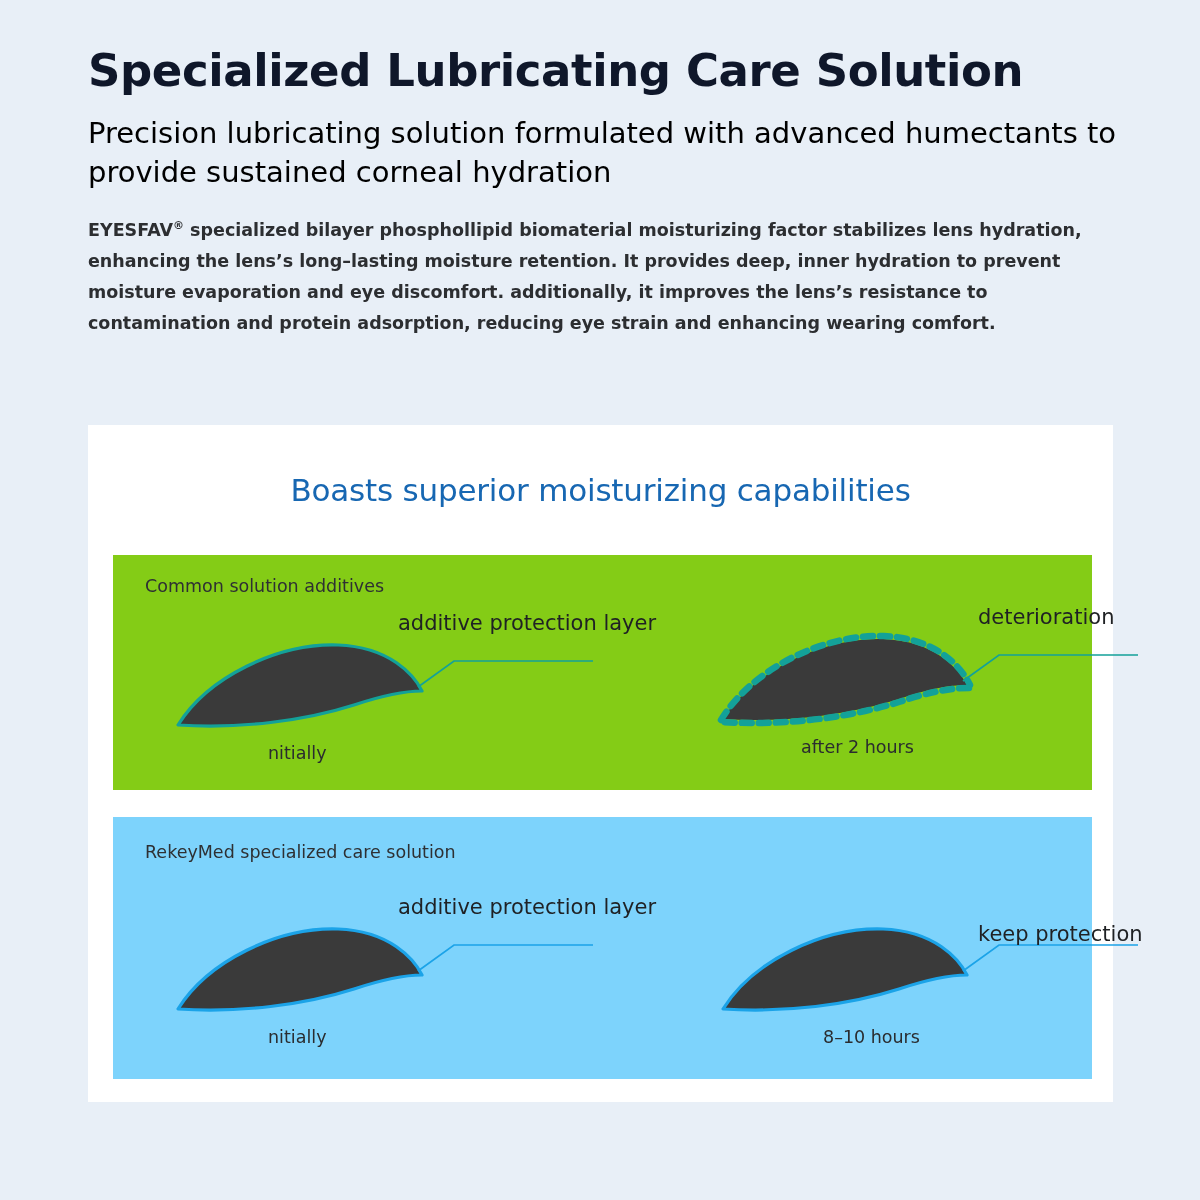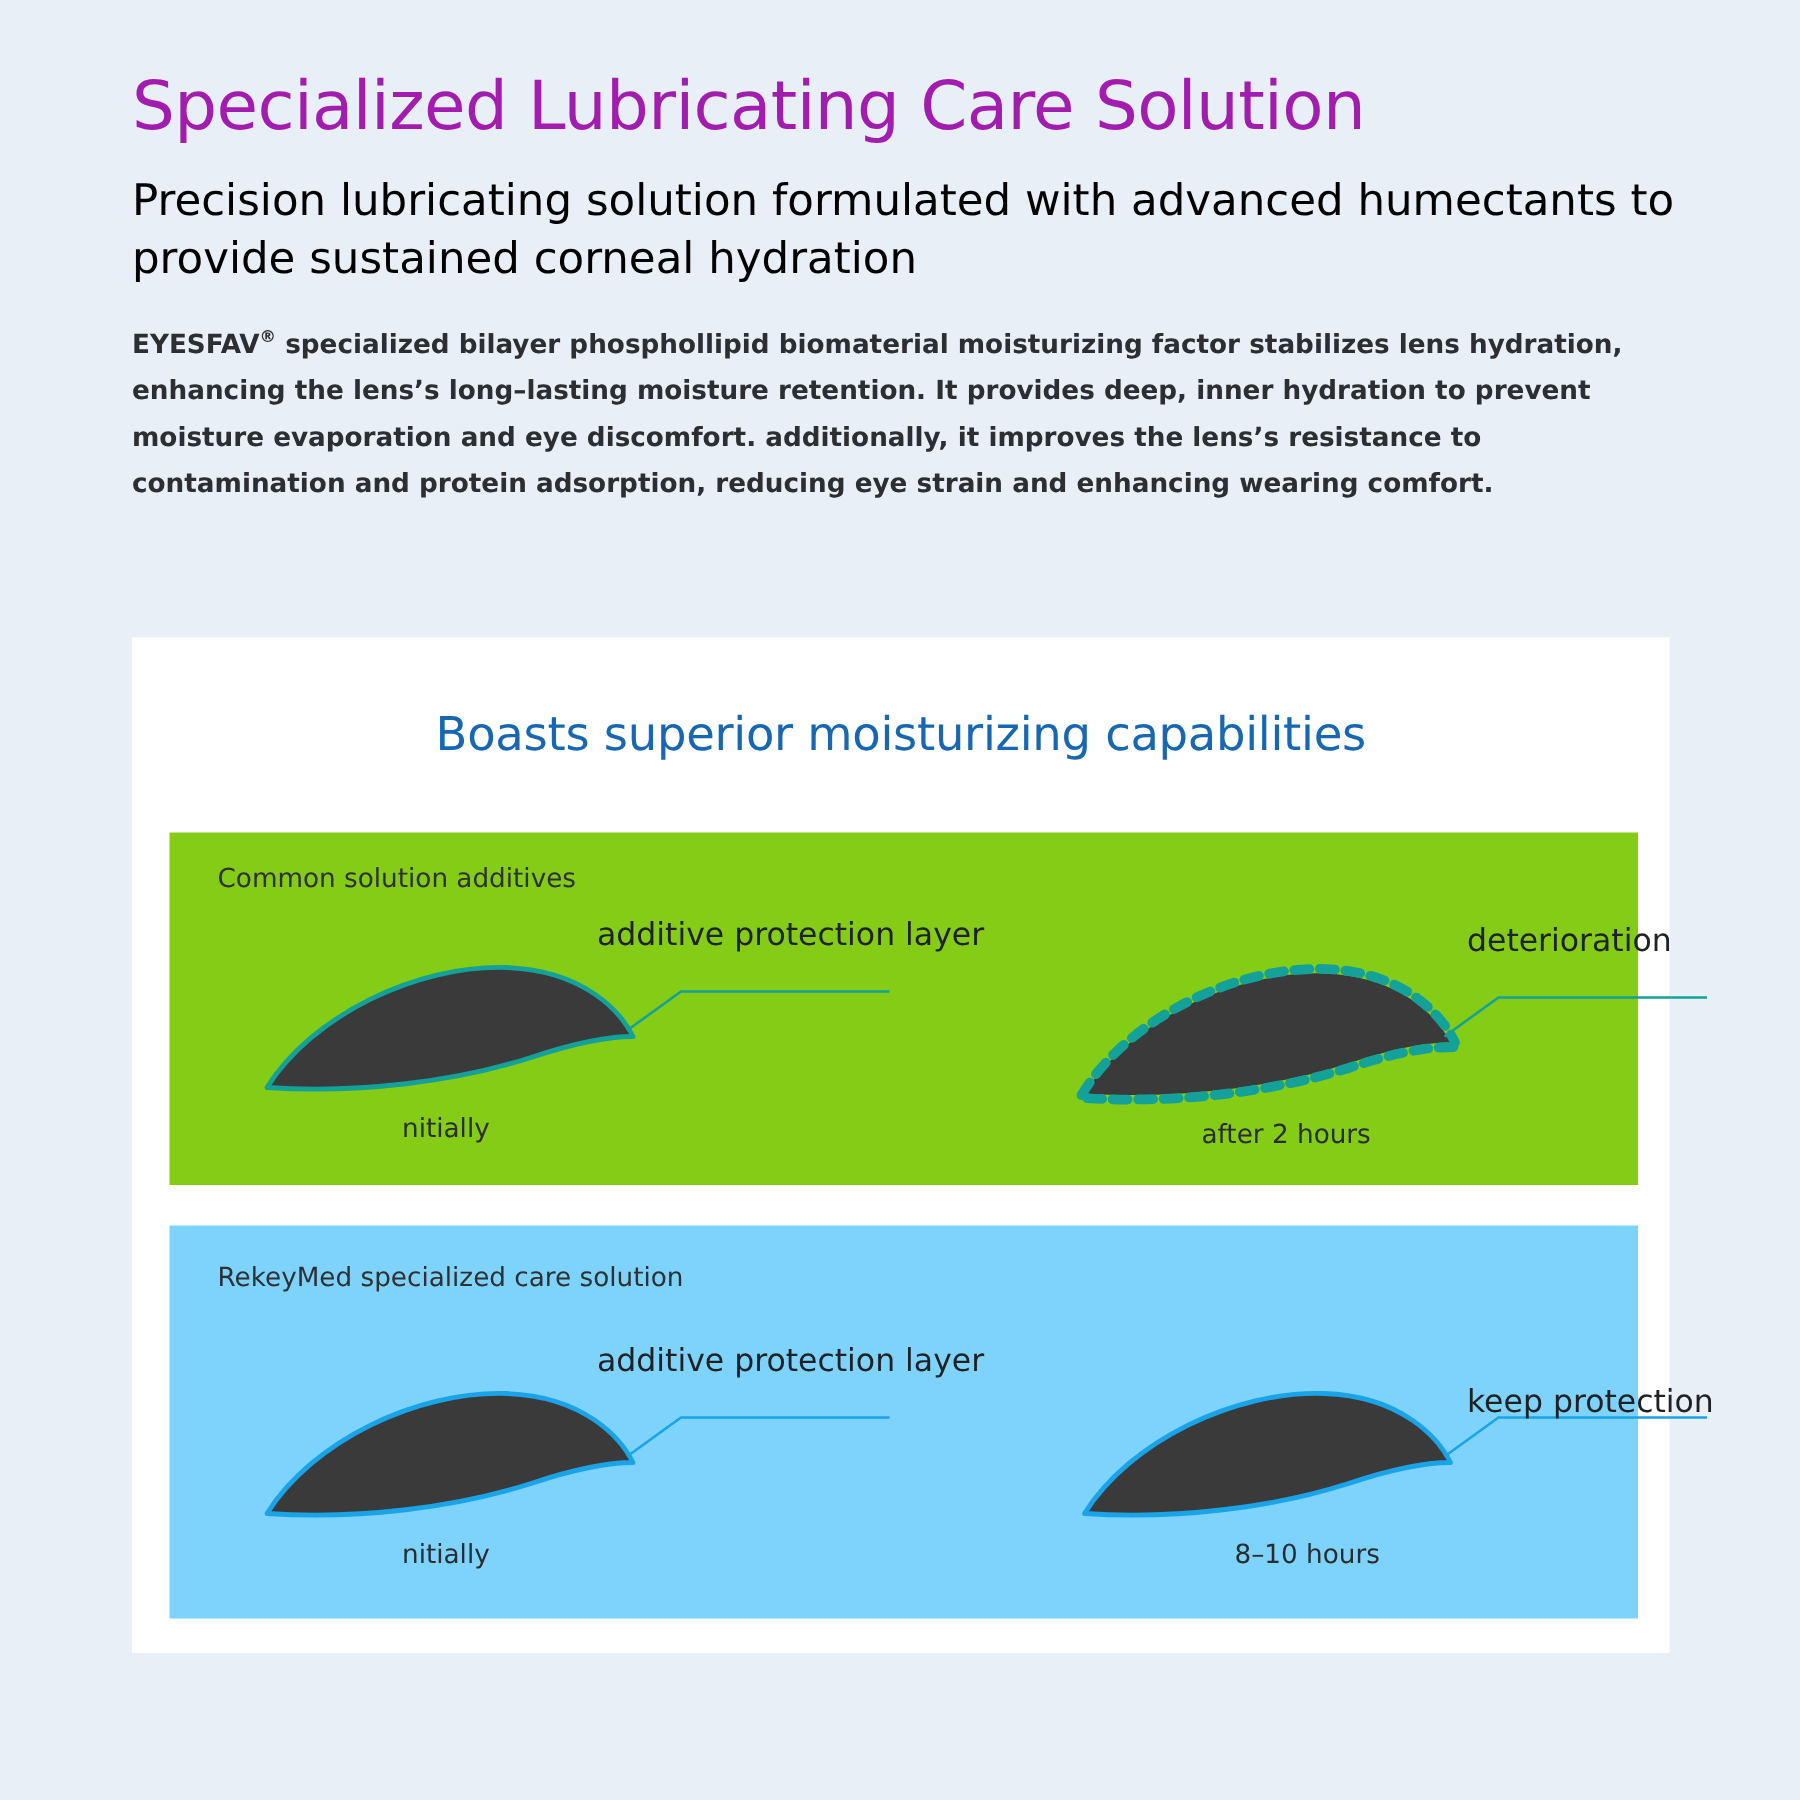"Specialized Lubricating Care Solution" .main-title { color: #a21caf -> #0f172a; font-weight: normal -> bold }
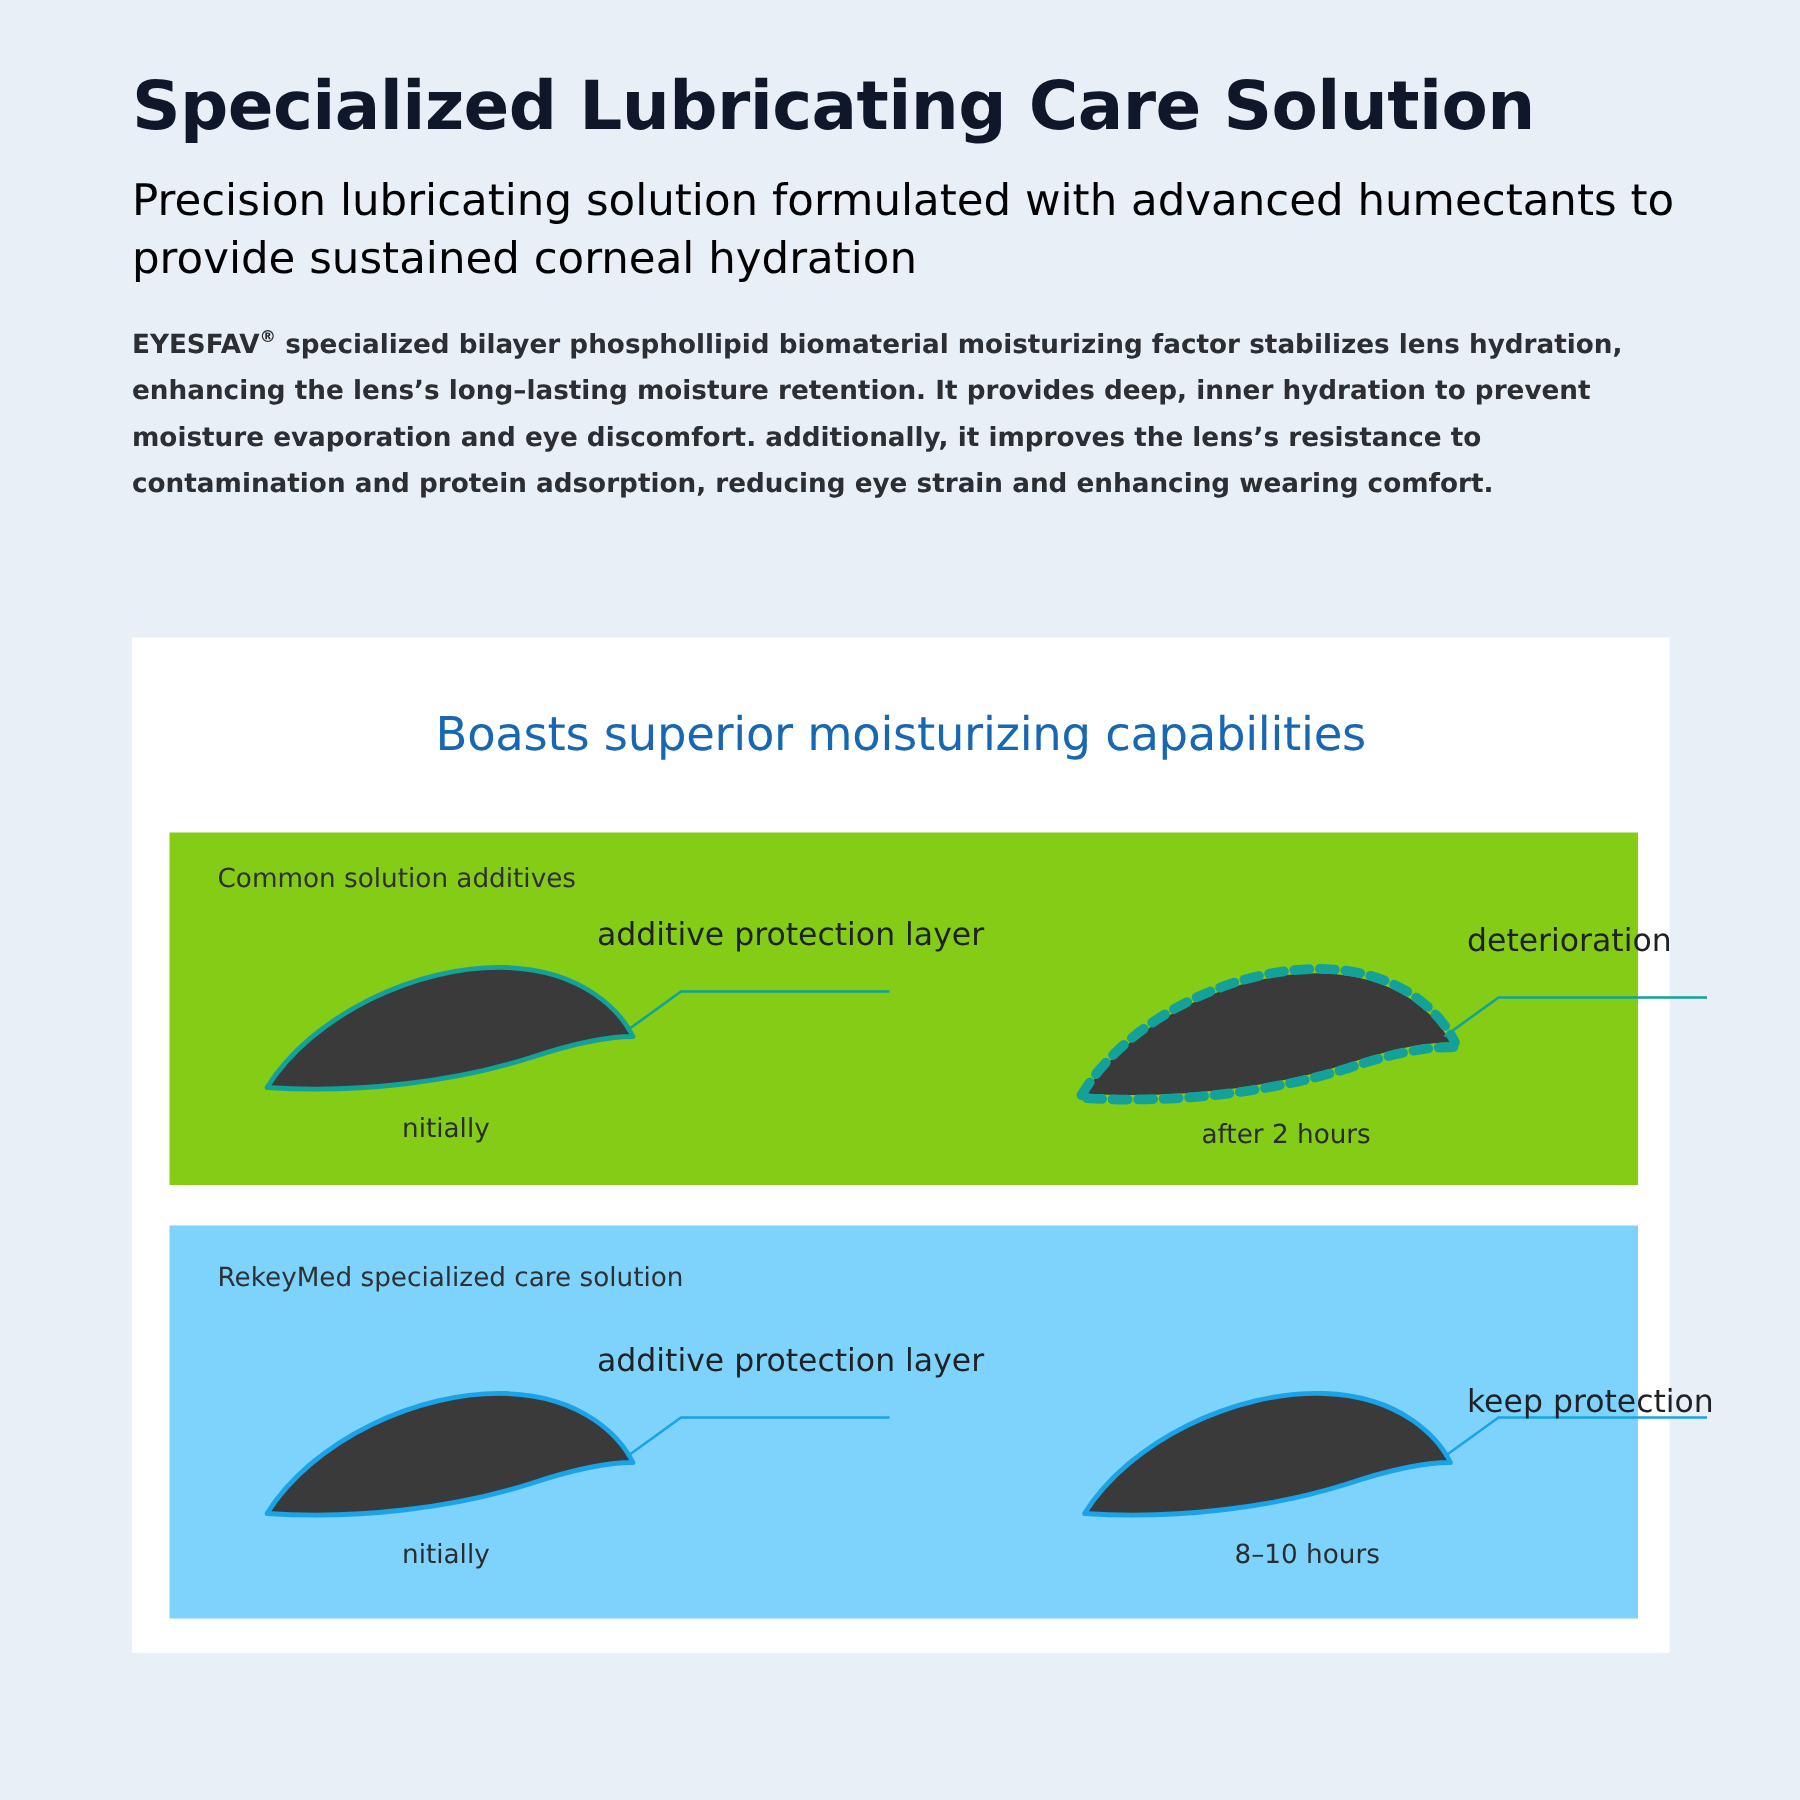"deterioration" .fig-tr { top: 74px -> 64px }
